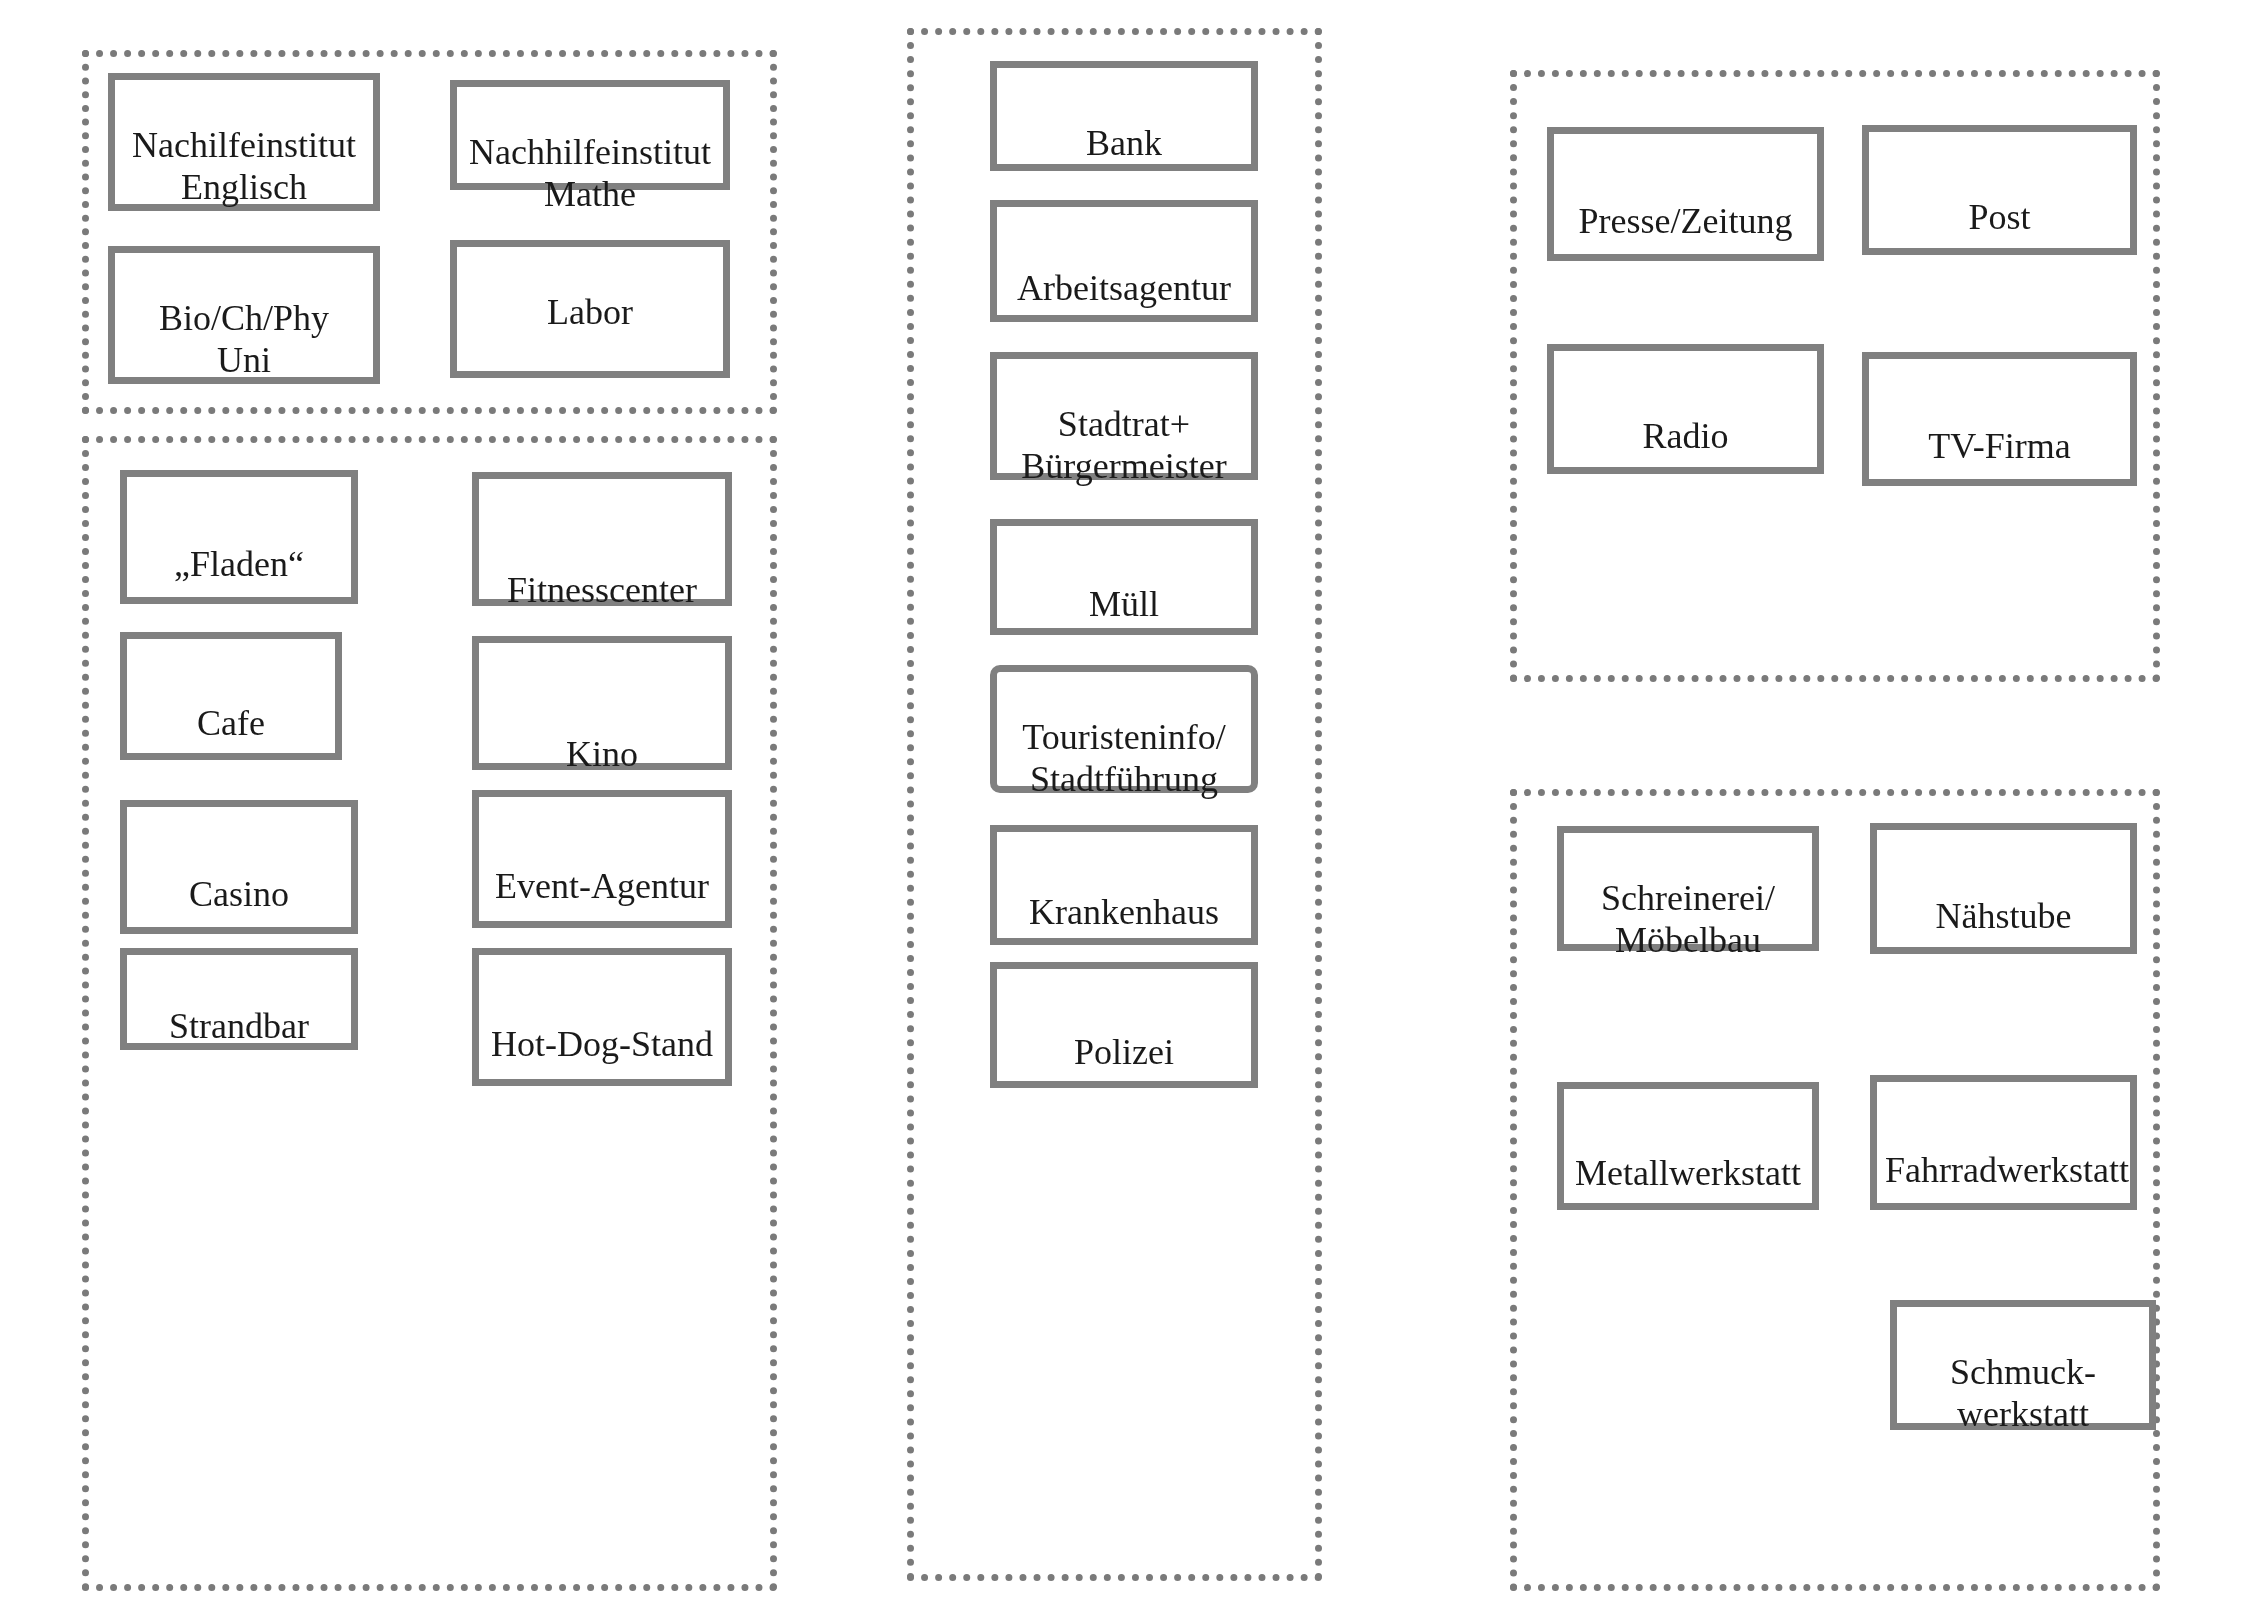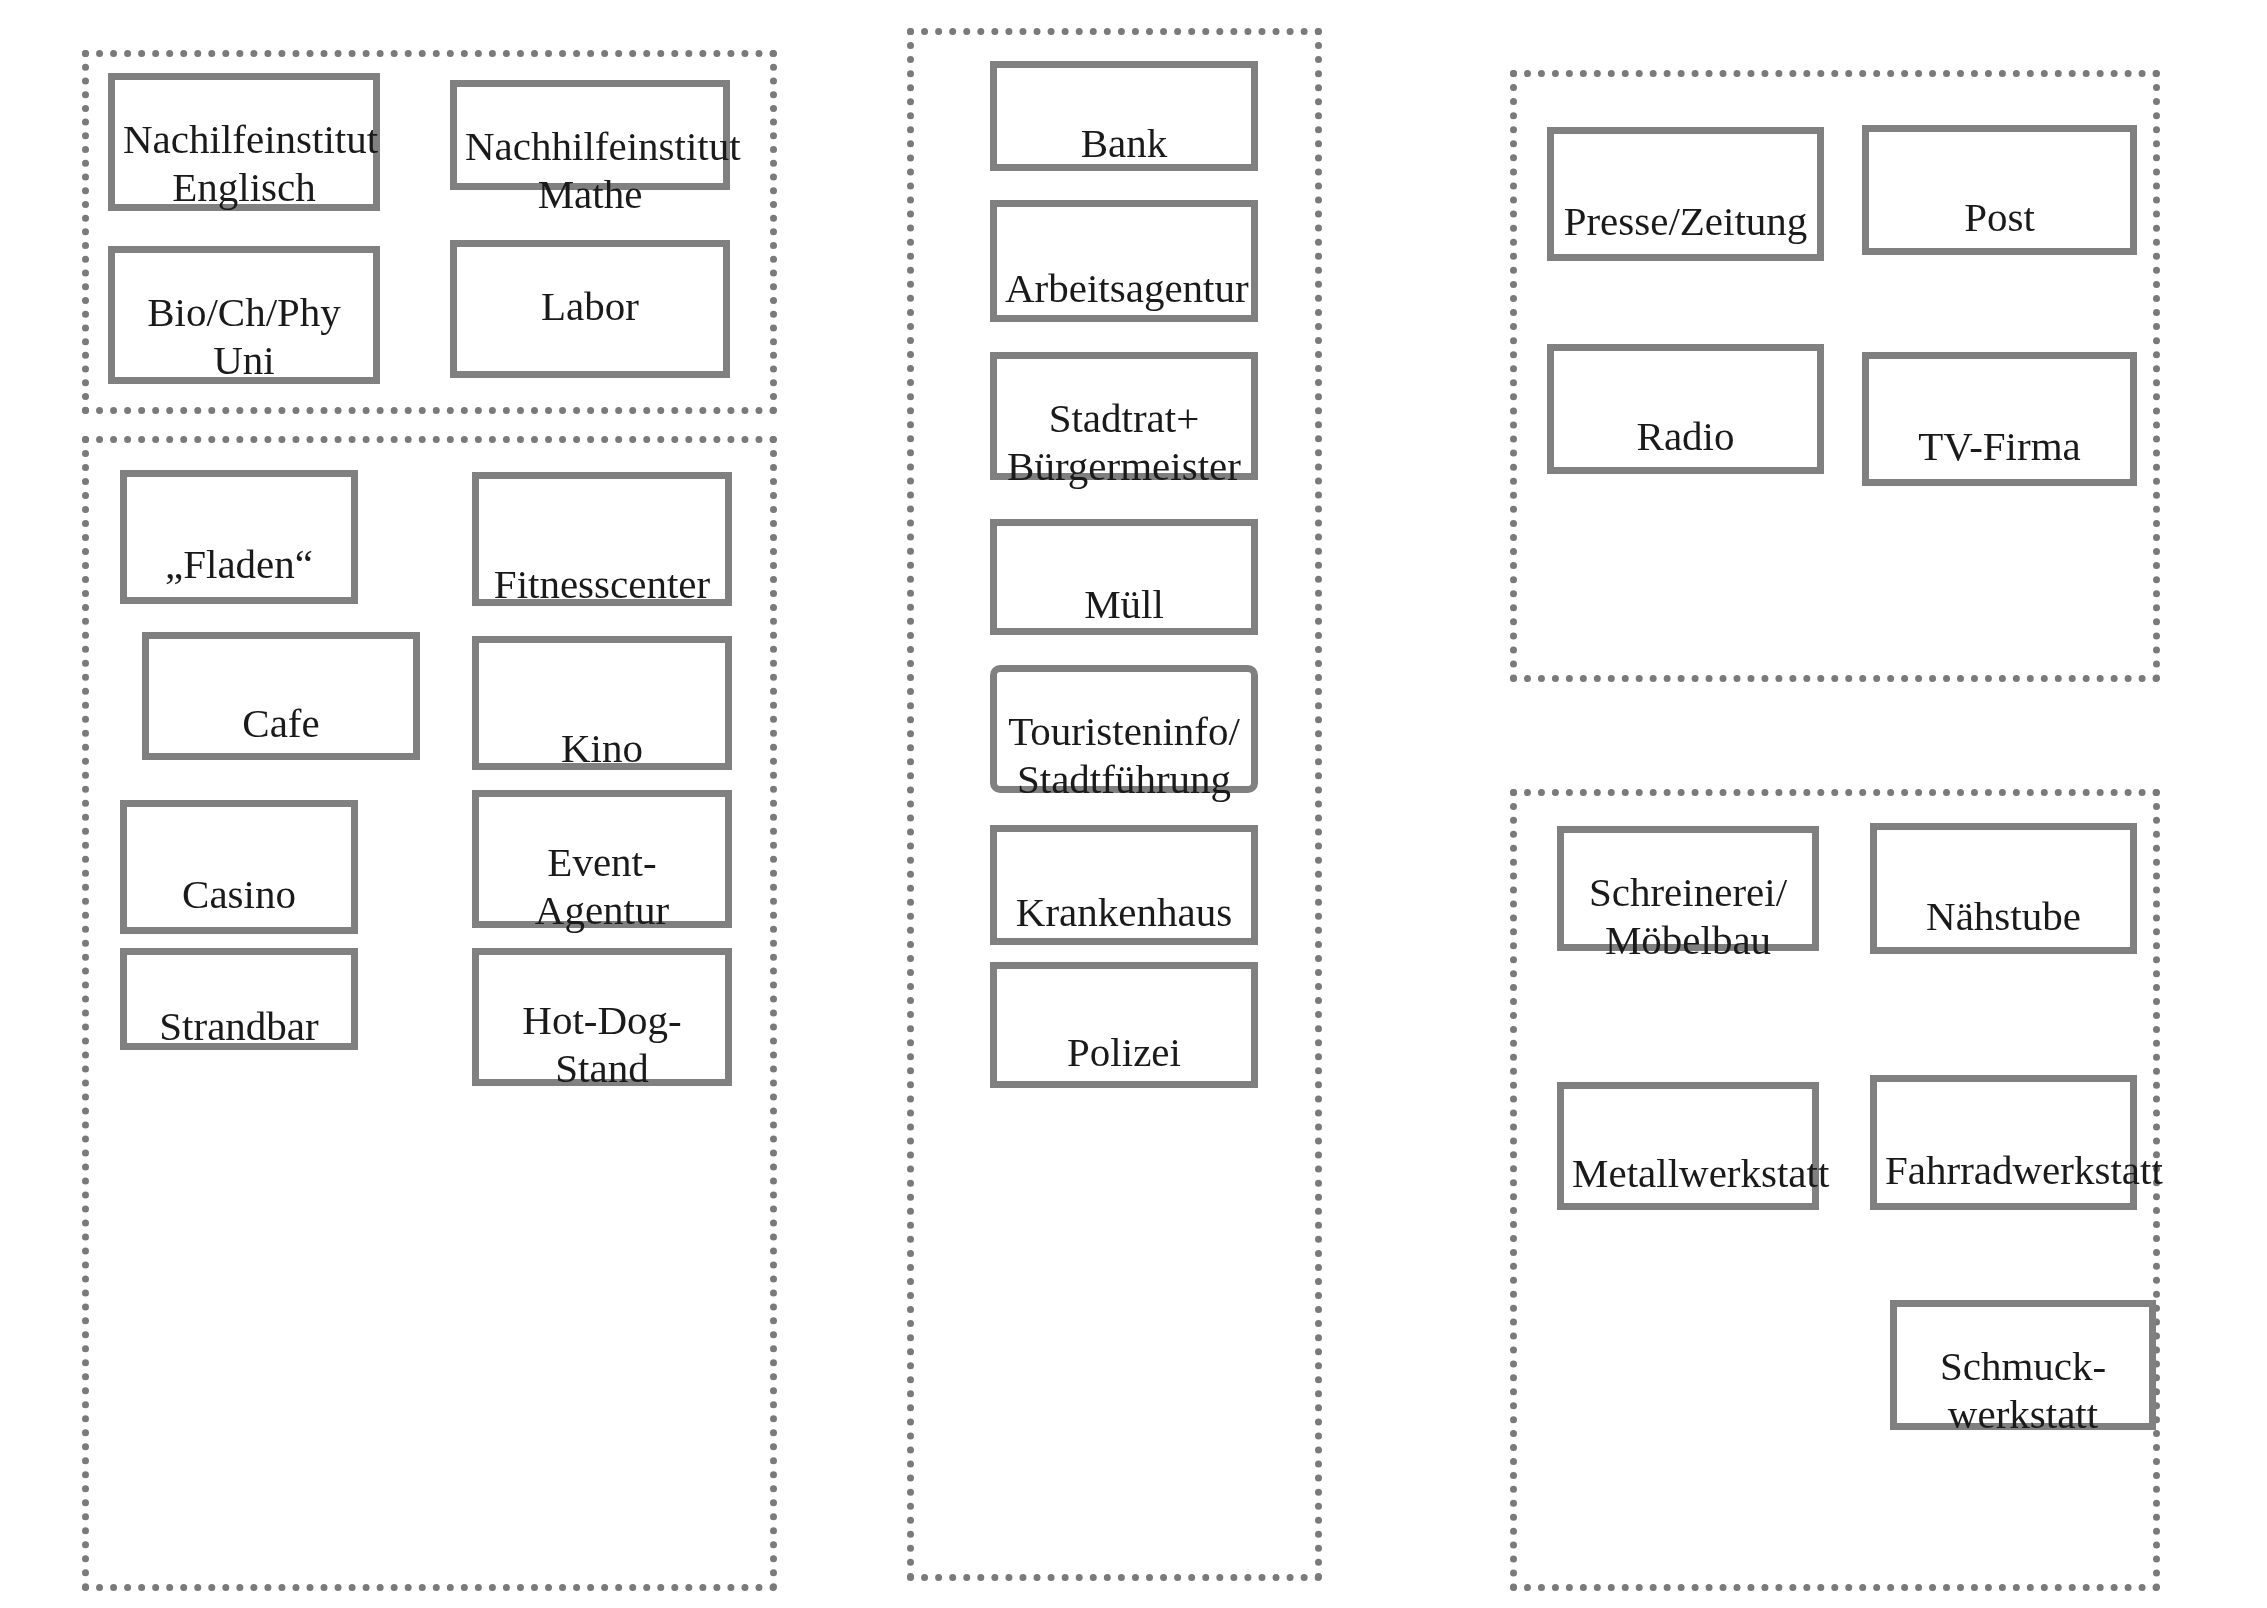"Nachilfeinstitut" .box { font-size: 41px -> 36px; padding: 2px 8px -> 11px 8px }
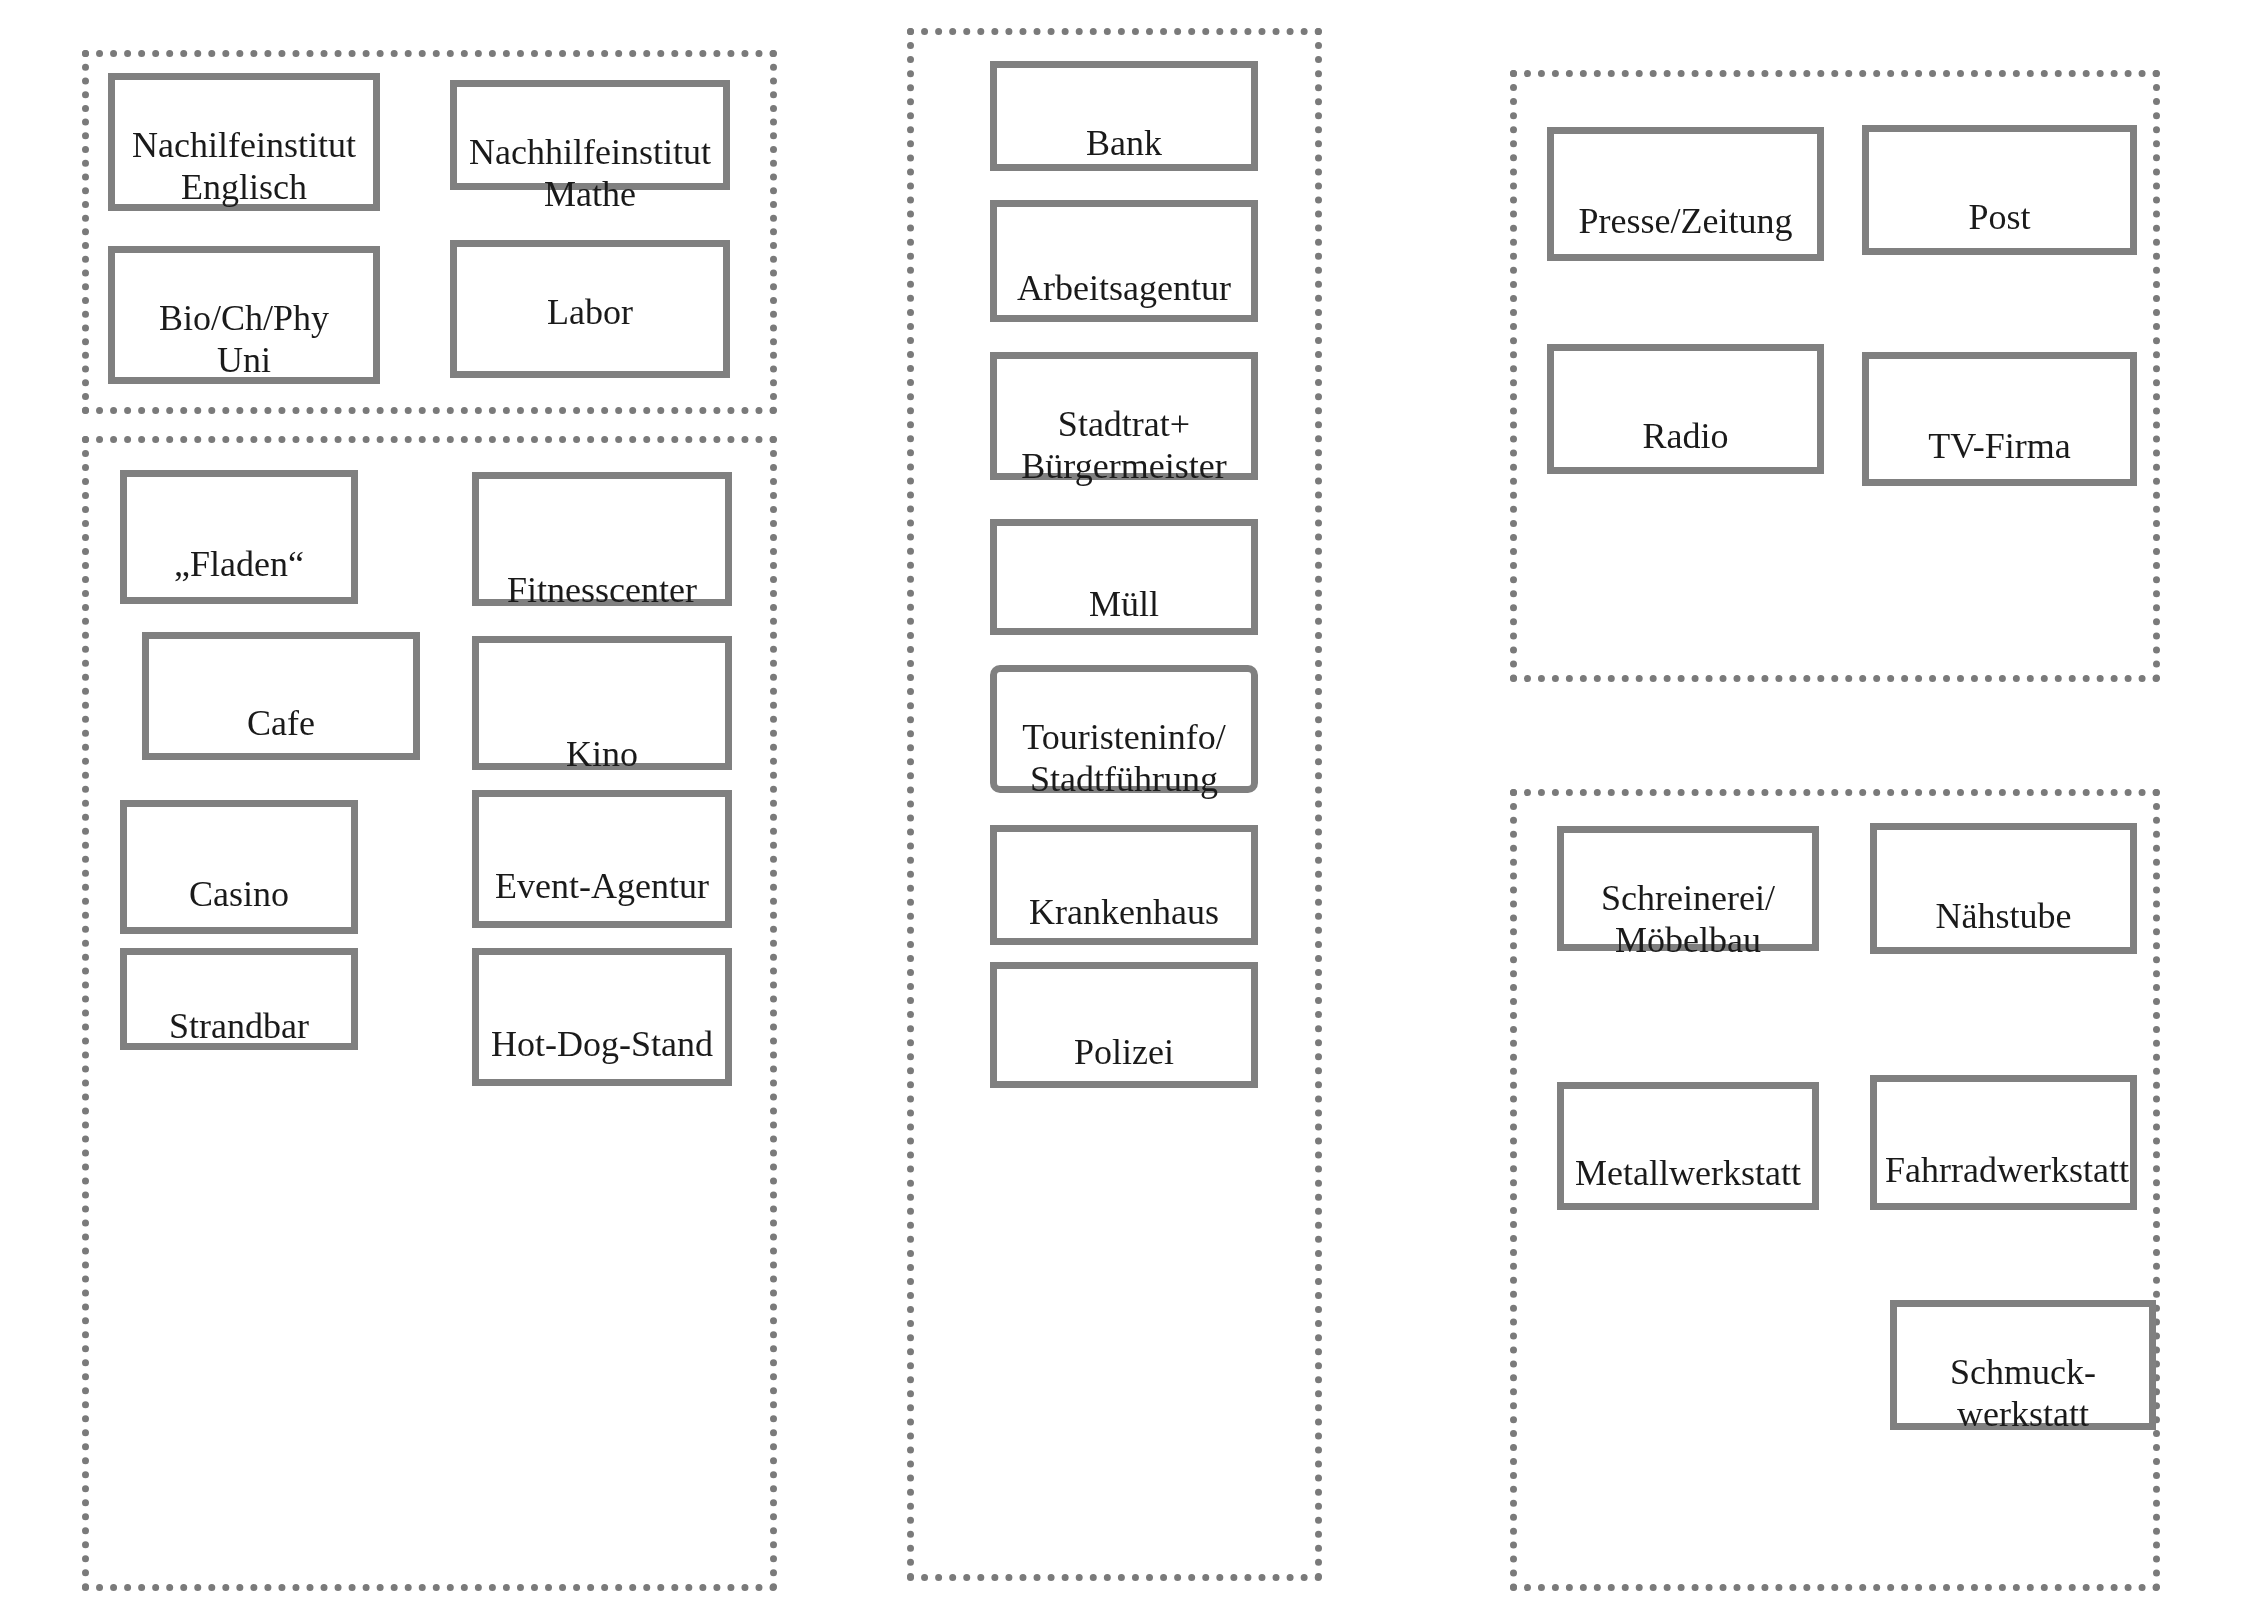"Cafe" div.box { margin-left: 22px -> none; width: 278px -> 222px }
